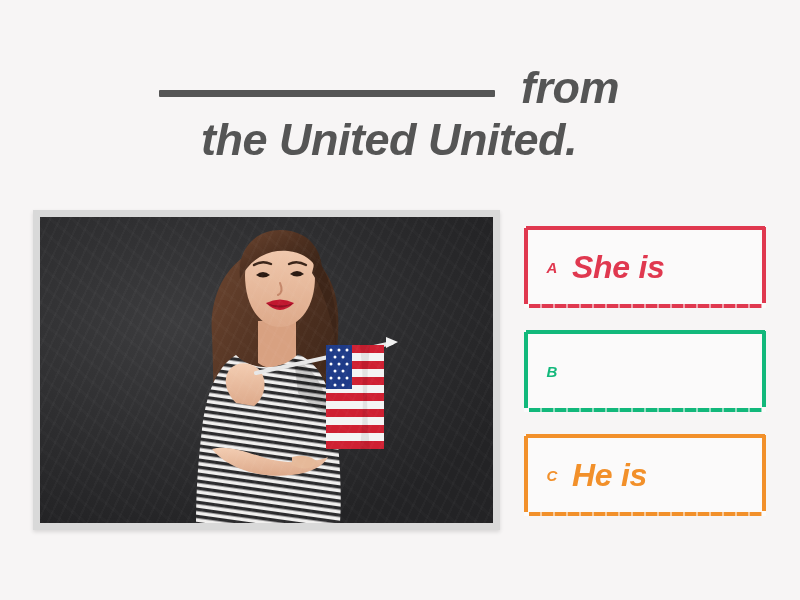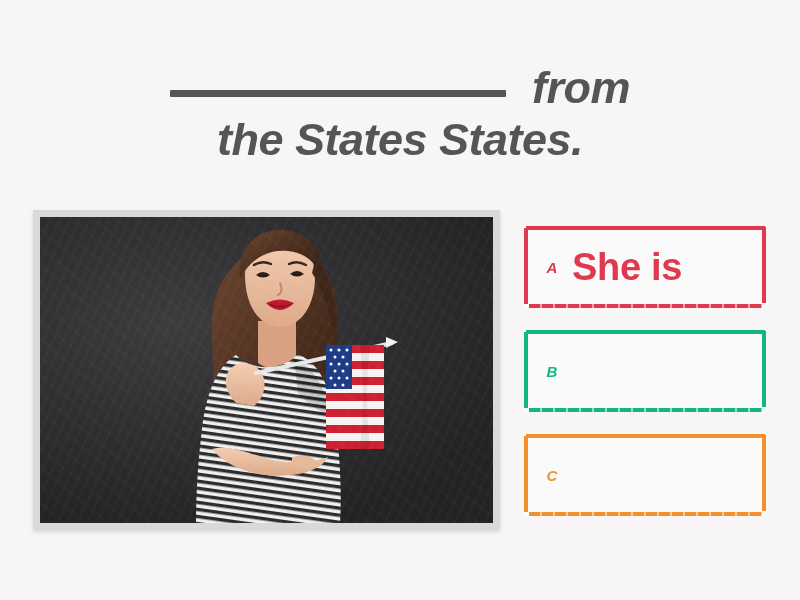"from" .question { left: 40px -> 29px }
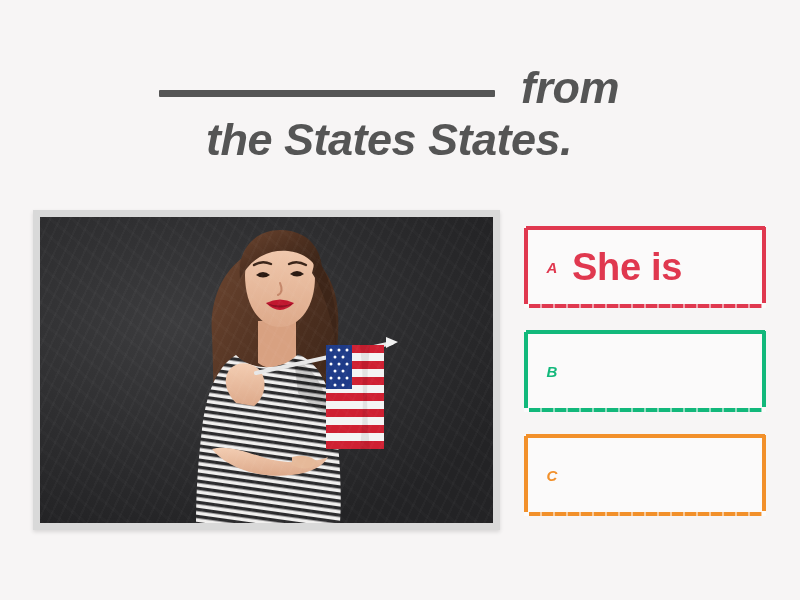"the States States." span { text: States States -> United United }
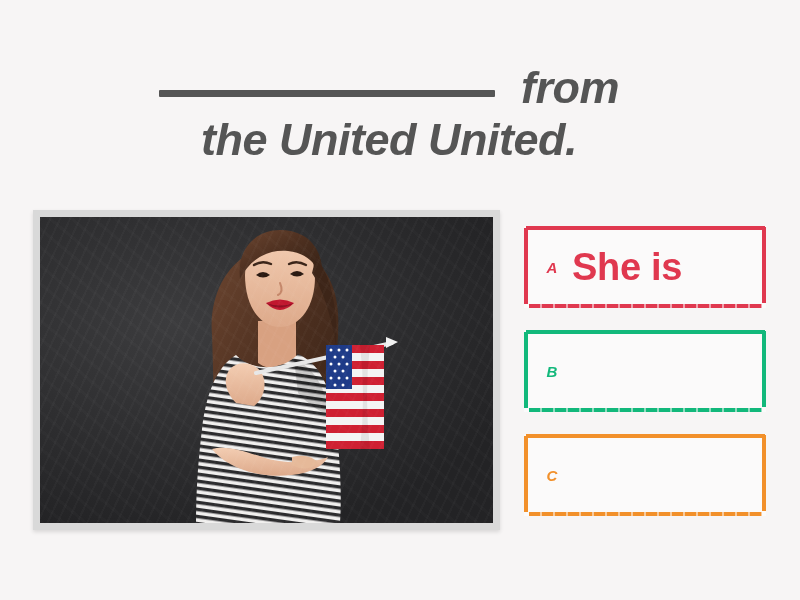"She is" .opt-text { font-size: 38px -> 32px; font-style: none -> italic }
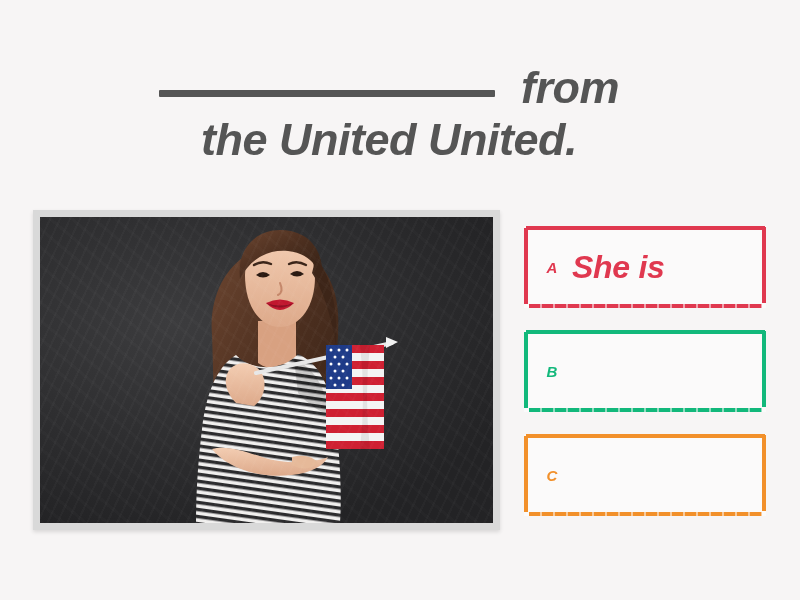"He is" span.opt-text { html: none -> <span>He is</span> }
